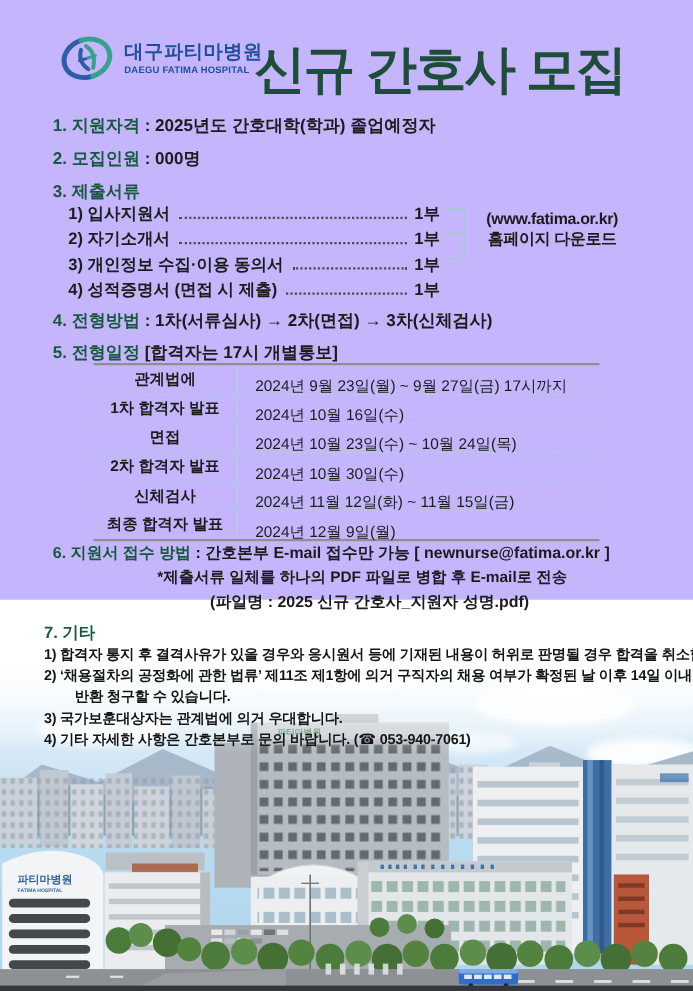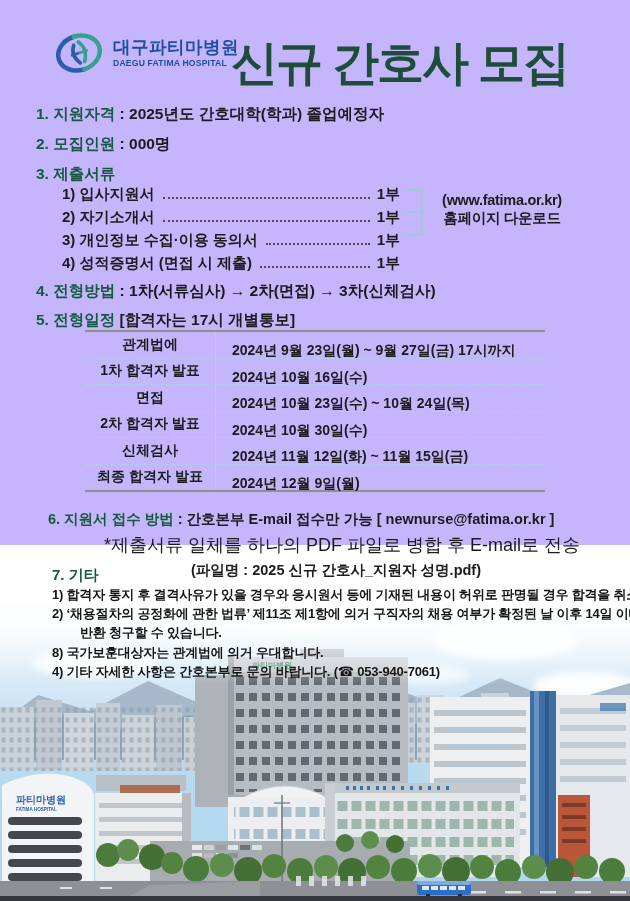"1. 지원자격 : 2025년도 간호대학(학과)" .sec { left: 36px -> 48px }
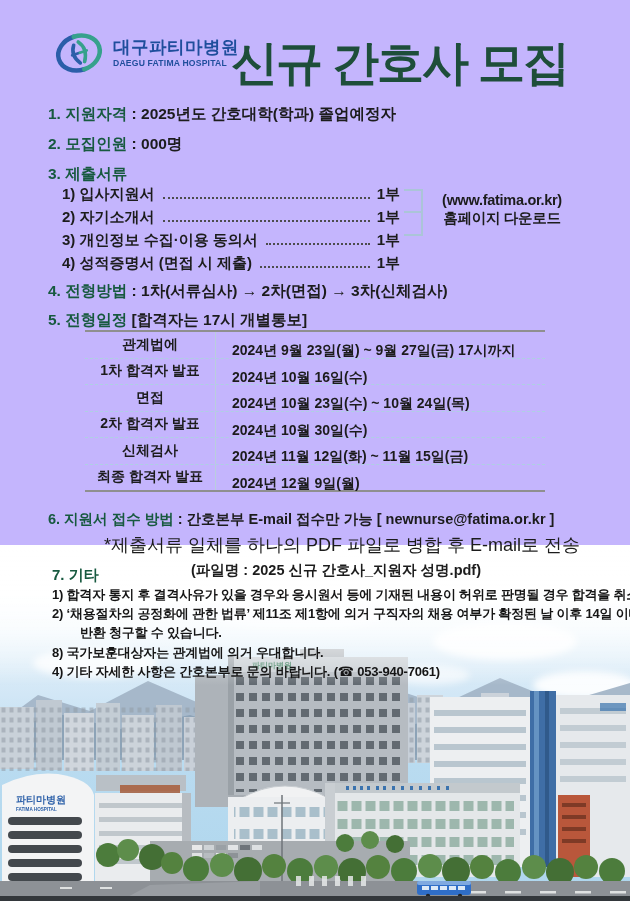"2024년 9월 23일(월) ~ 9월" .tcell-r { font-weight: 700 -> 400 }
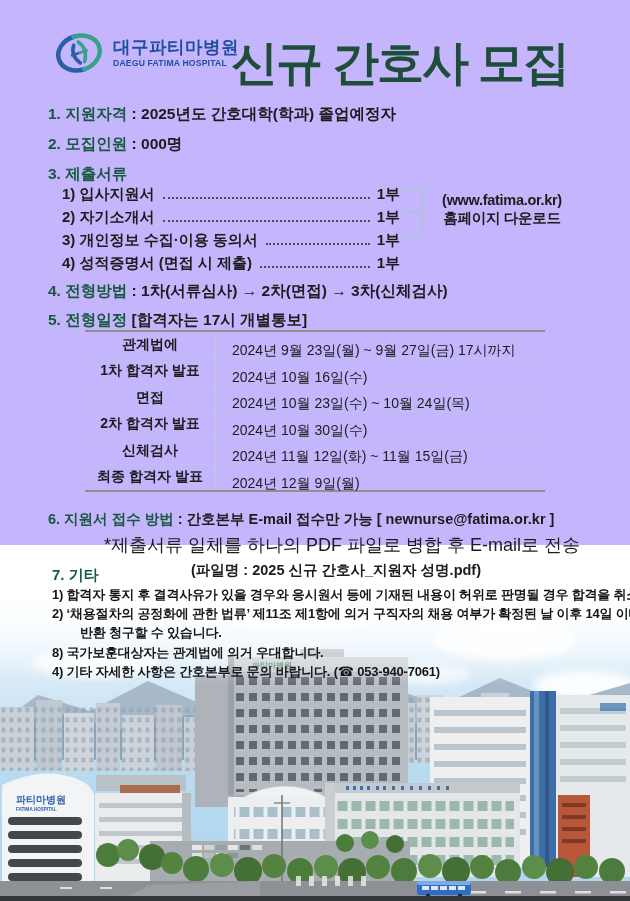"6. 지원서 접수 방법" .s6 { top: 510px -> 493px }
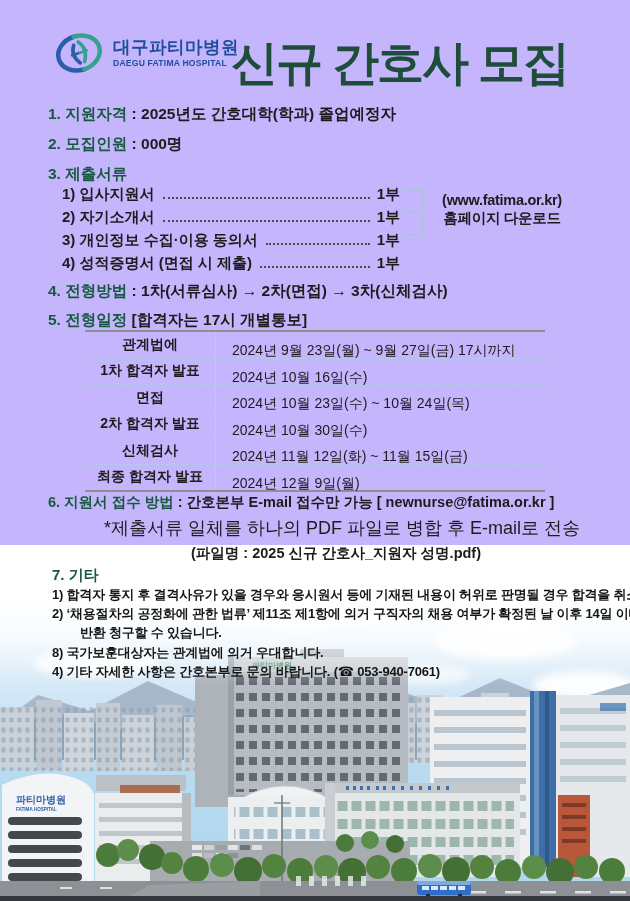"*제출서류 일체를 하나의 PDF 파일로" .s6-sub { font-size: 18px -> 14px; font-weight: 400 -> 700; margin-left: 56px -> 95px }
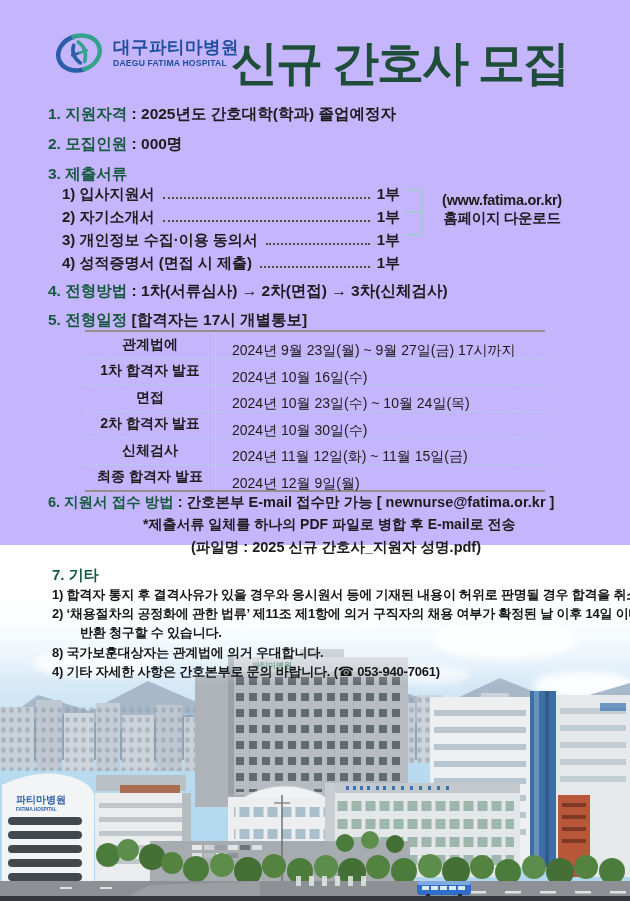"7. 기타" .s7 { left: 52px -> 40px }
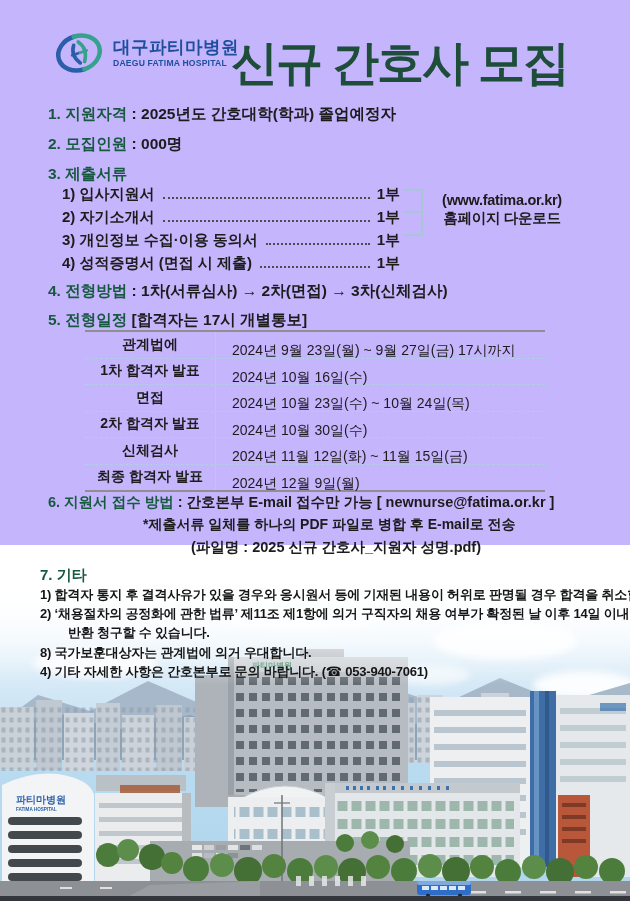"8) 국가보훈대상자는 관계법에 의거 우대합니다." div.s7-note { text: 8 -> 3 }
